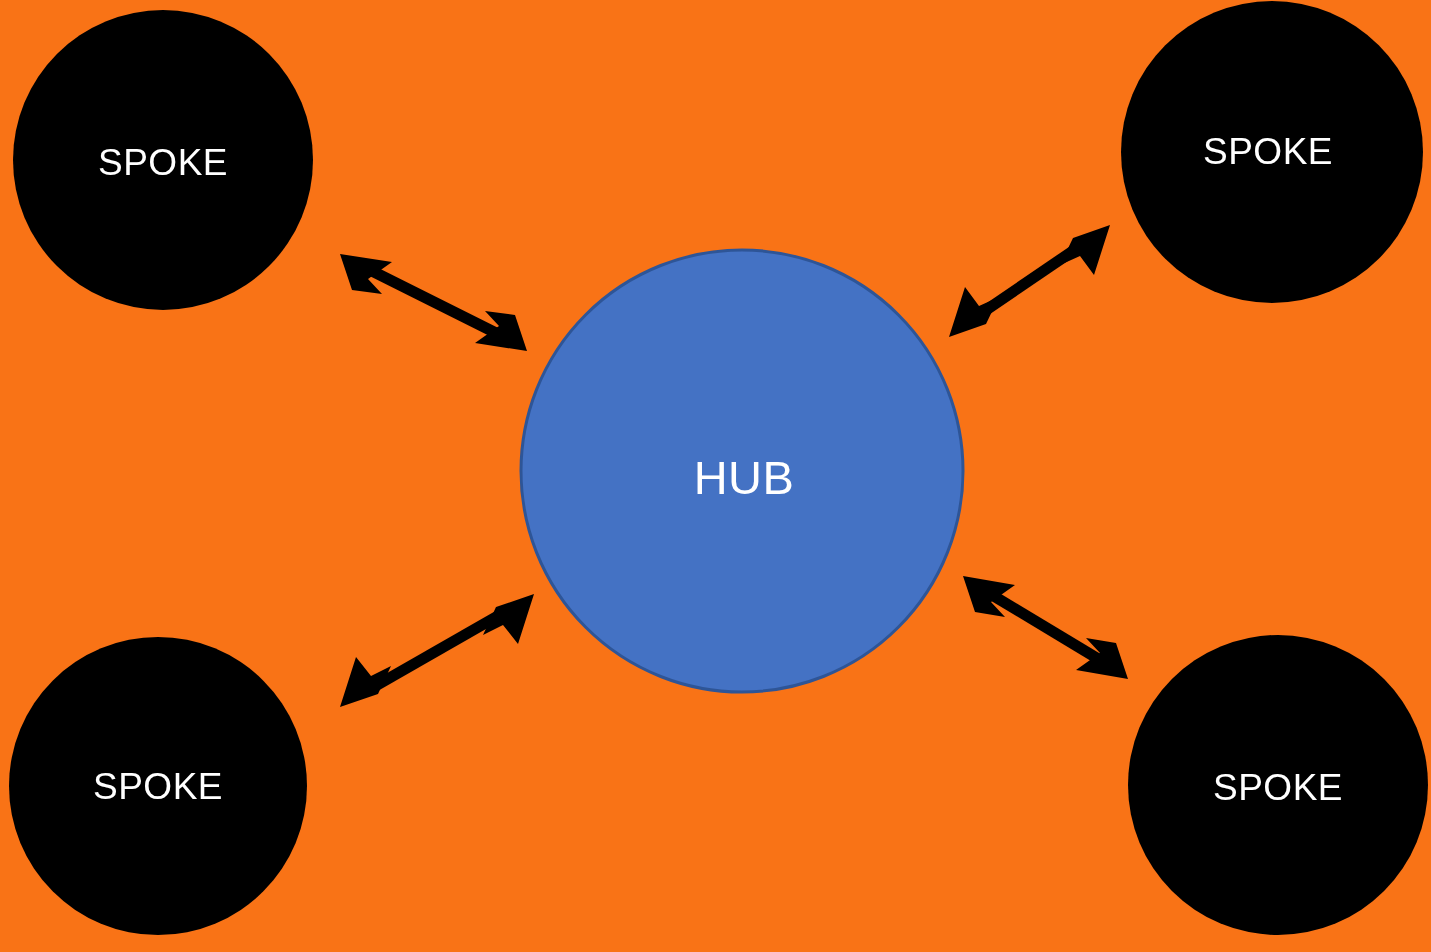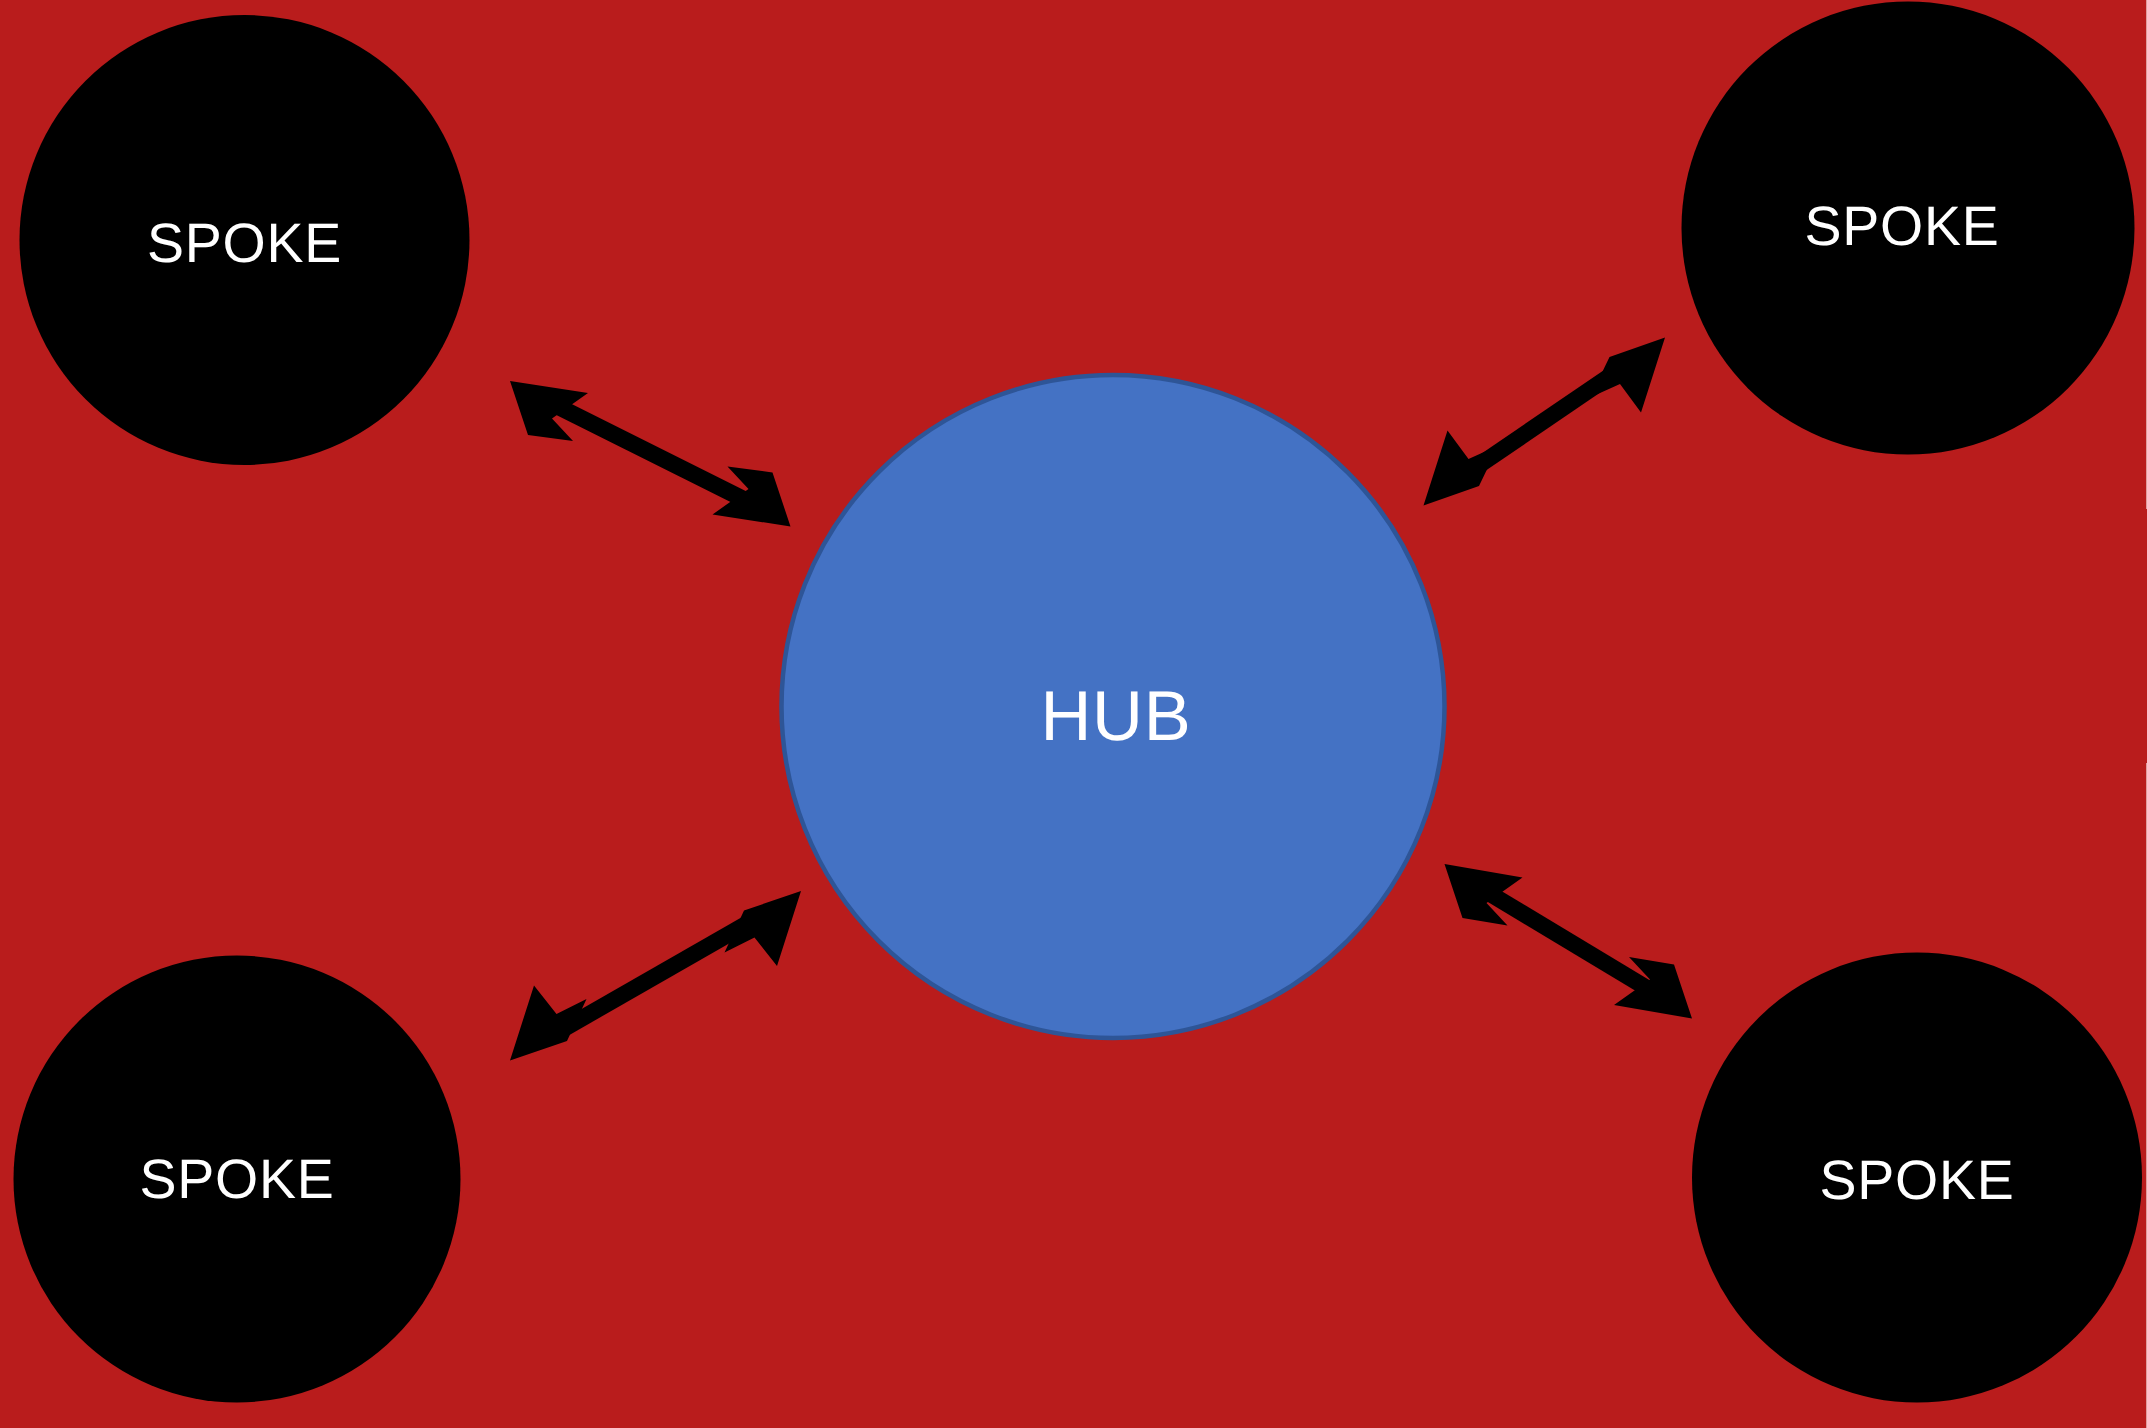"SPOKE" #canvas { background: #b91c1c -> #f97316 }
